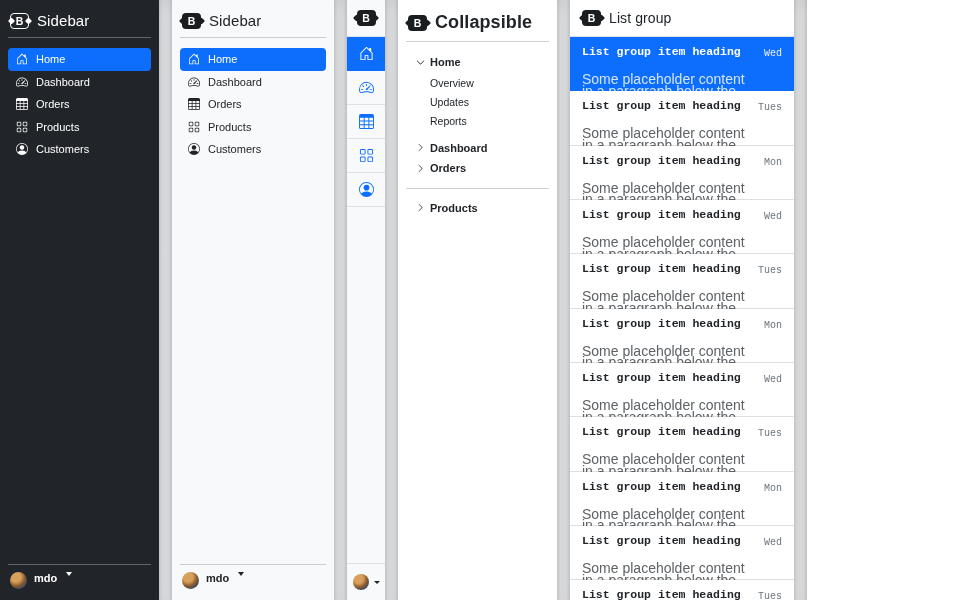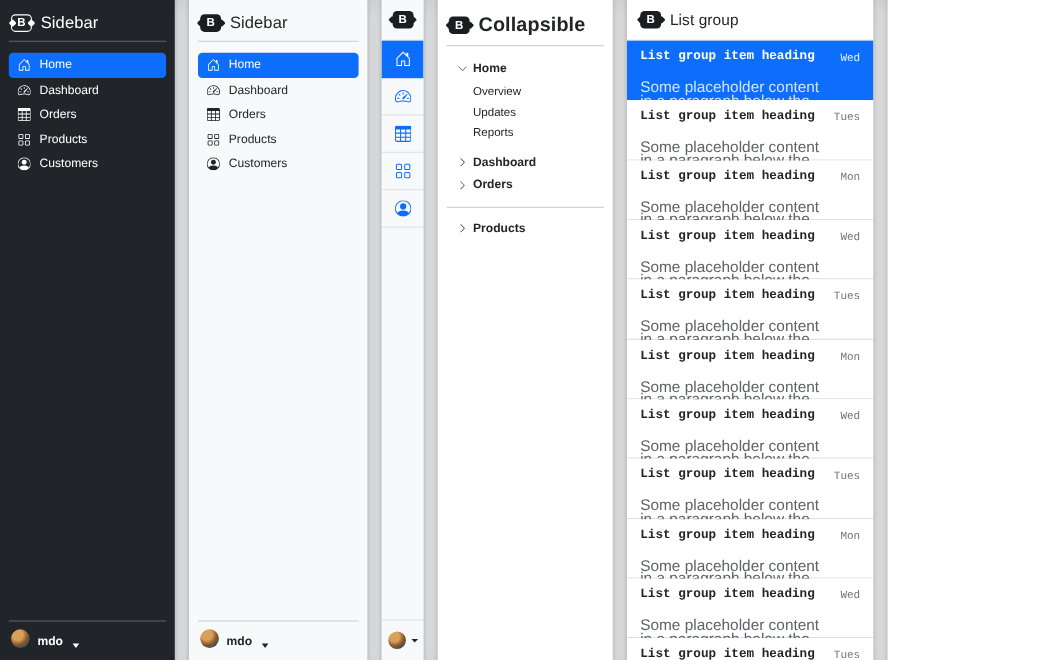"mdo" .user-row { align-items: flex-end -> flex-start }
